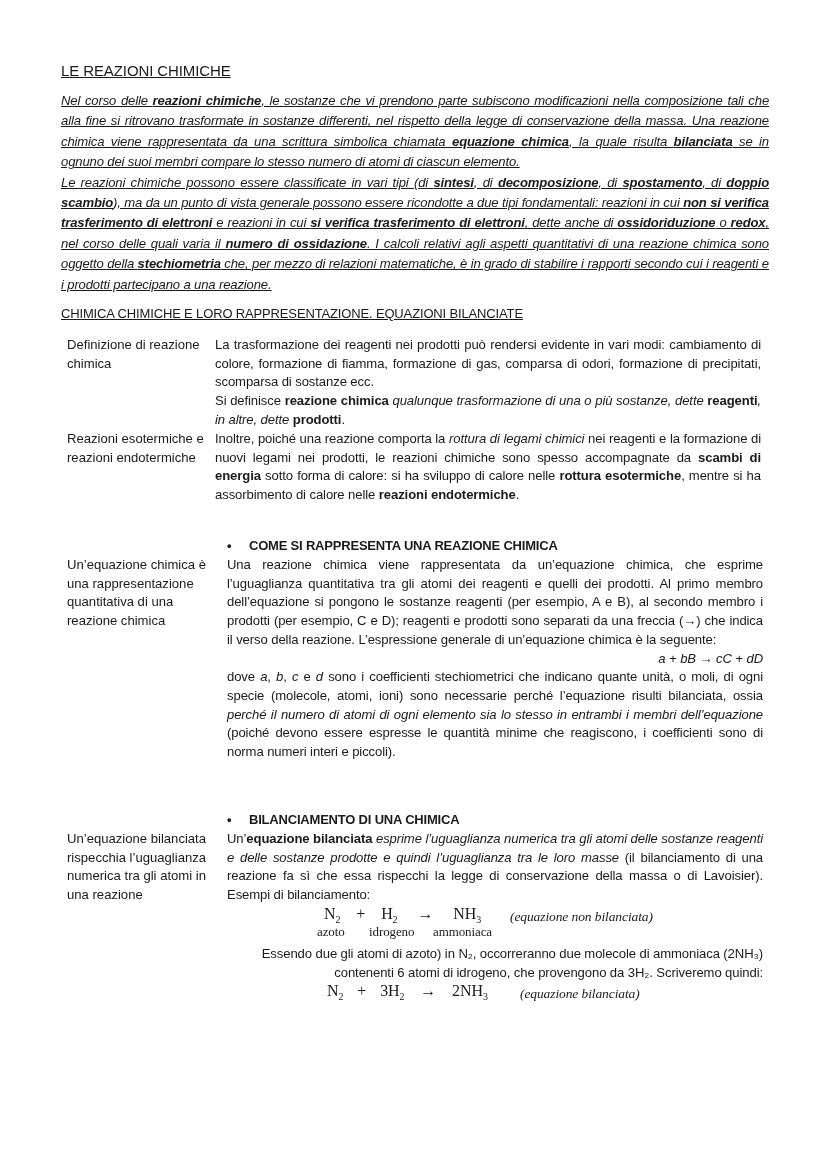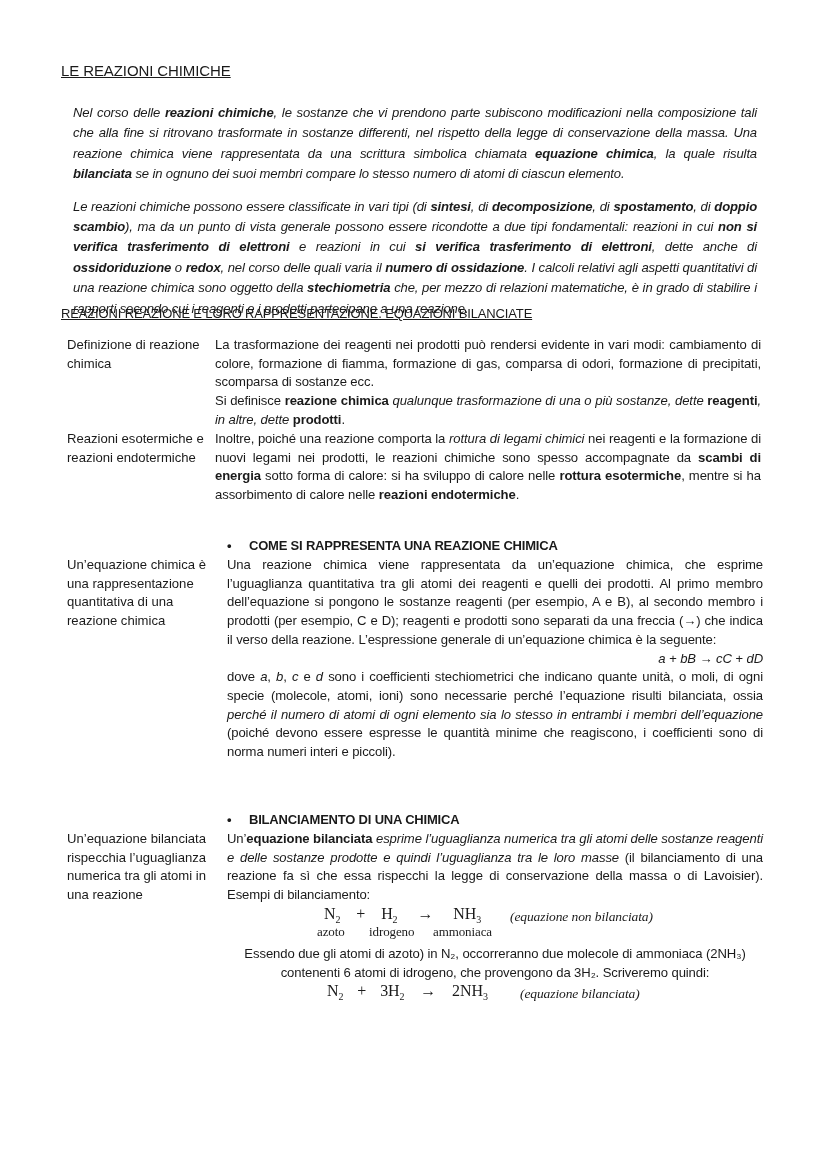"Nel corso delle reazioni chimiche," .intro p { margin: 12px -> 0; text-decoration: none -> underline }
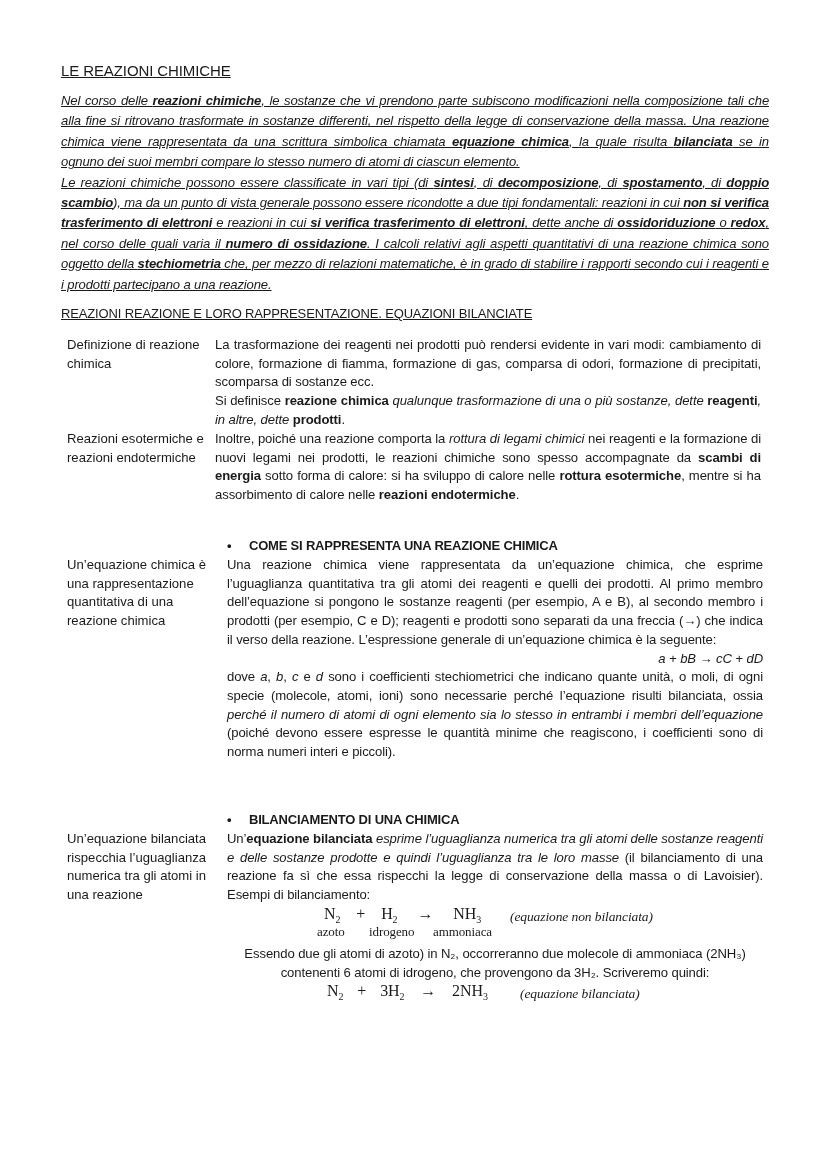"REAZIONI REAZIONE E LORO" div.section-title { text: REAZIONI REAZIONE -> CHIMICA CHIMICHE }
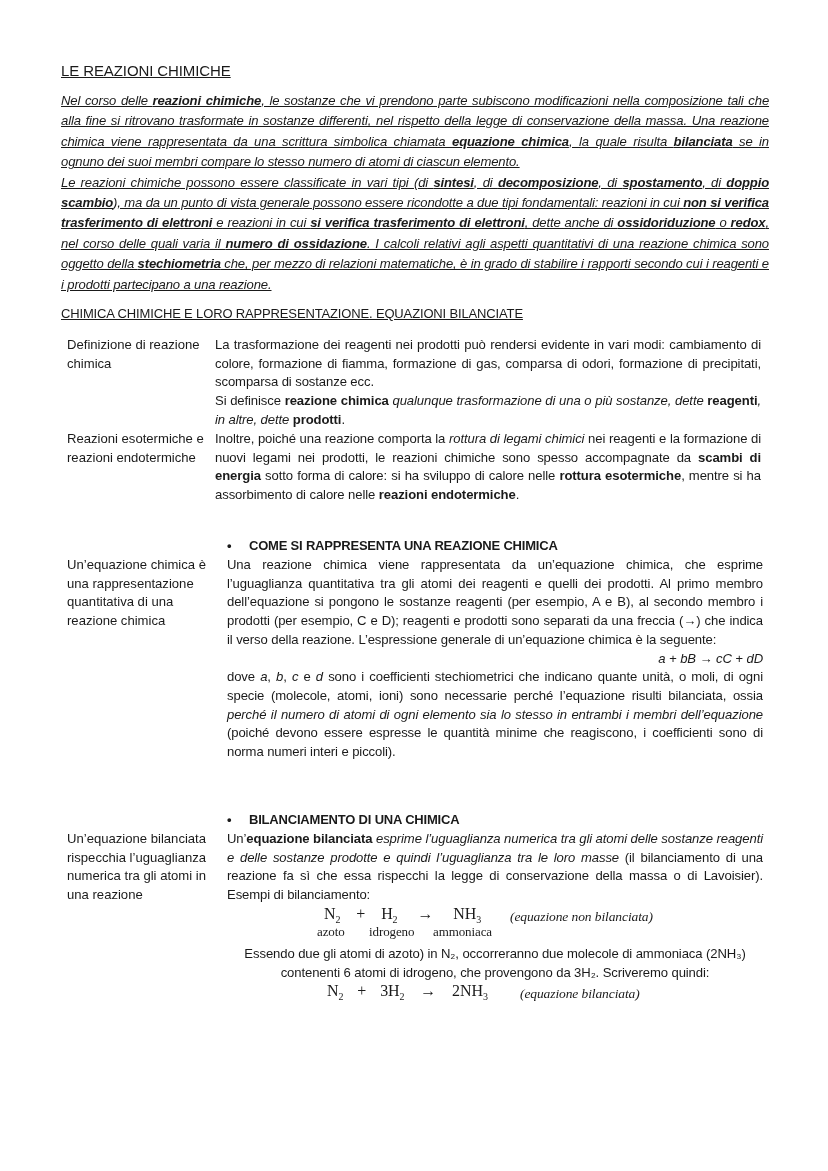"Essendo due gli atomi di" p { text-align: center -> right }
